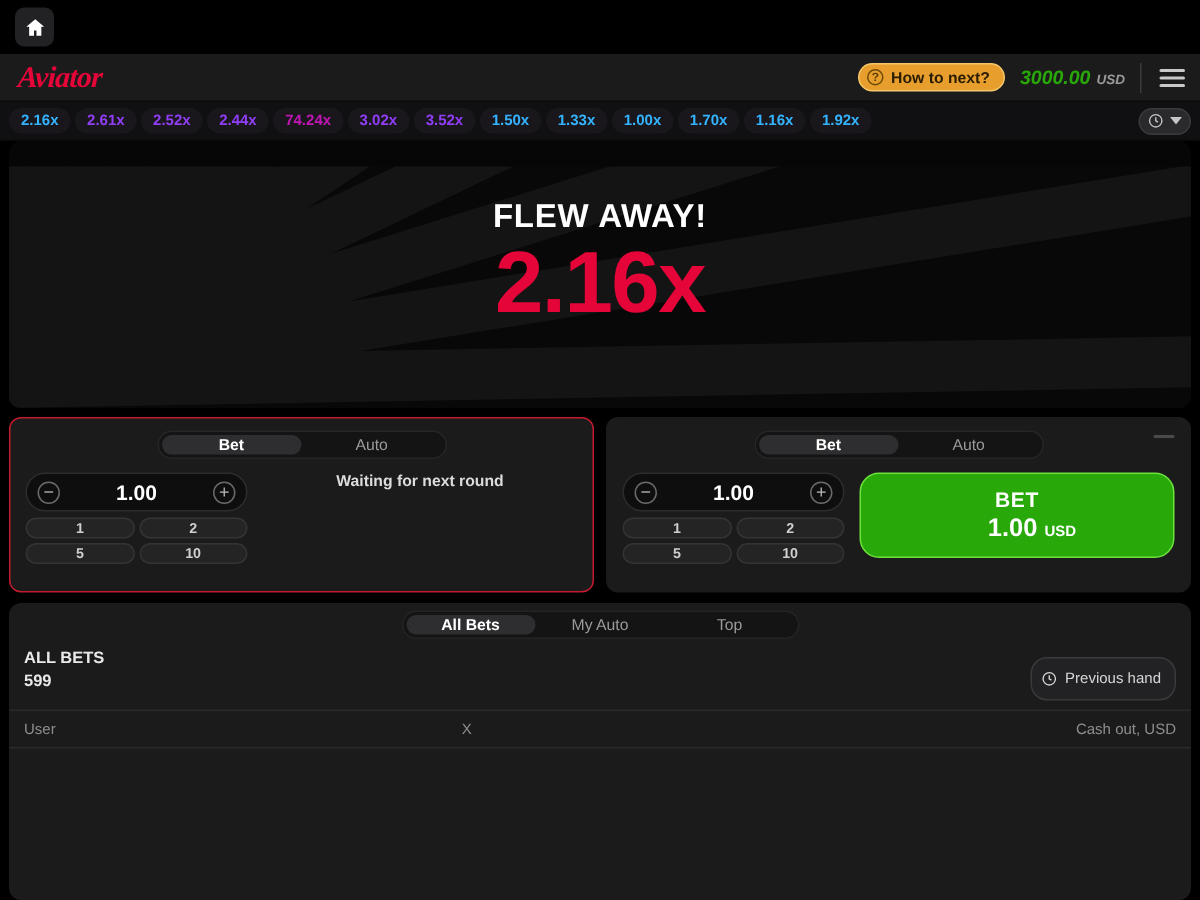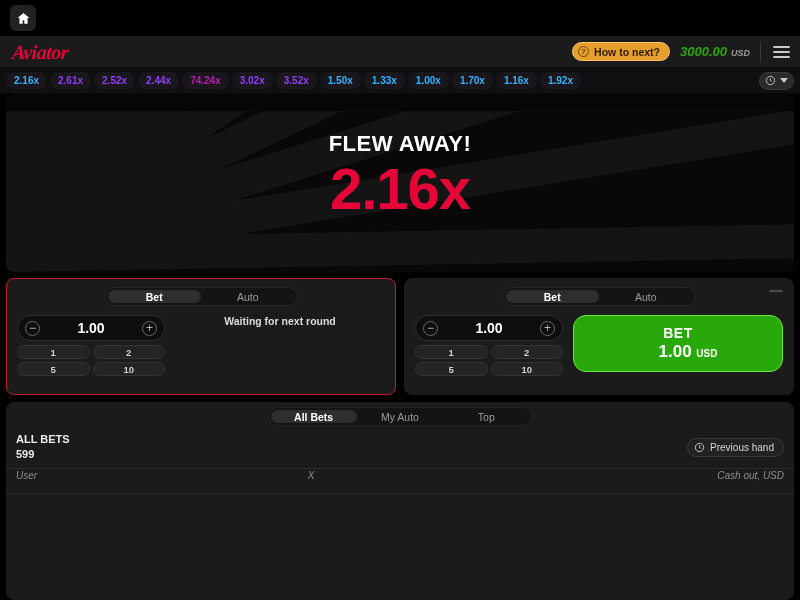"Previous hand" .prev-hand { height: 19px -> 29px }
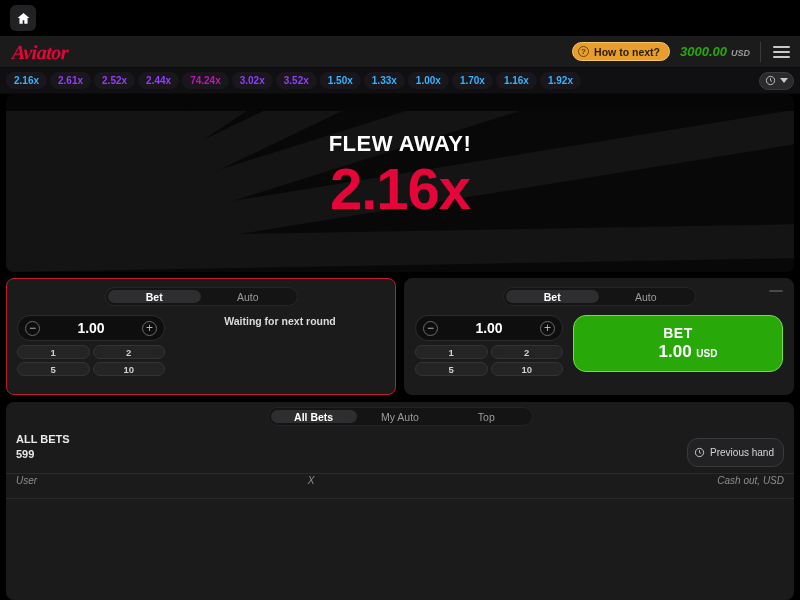"User" .thead { align-items: flex-end -> center; font-style: italic -> none }
